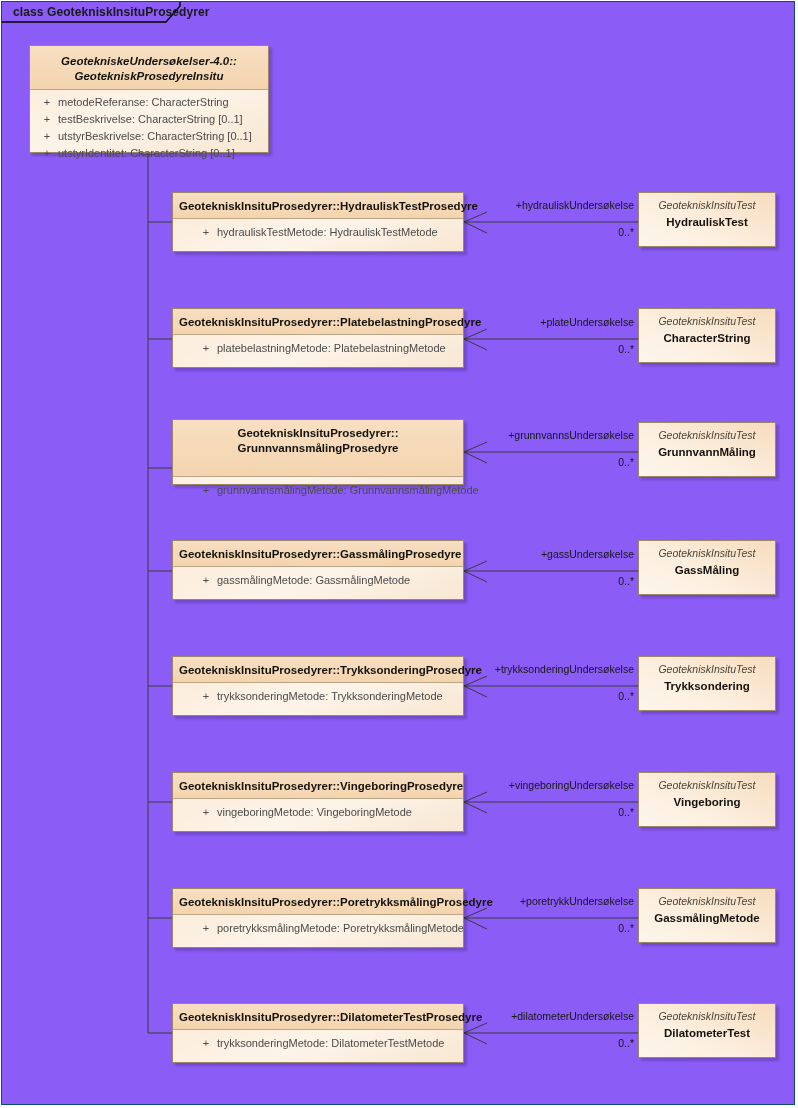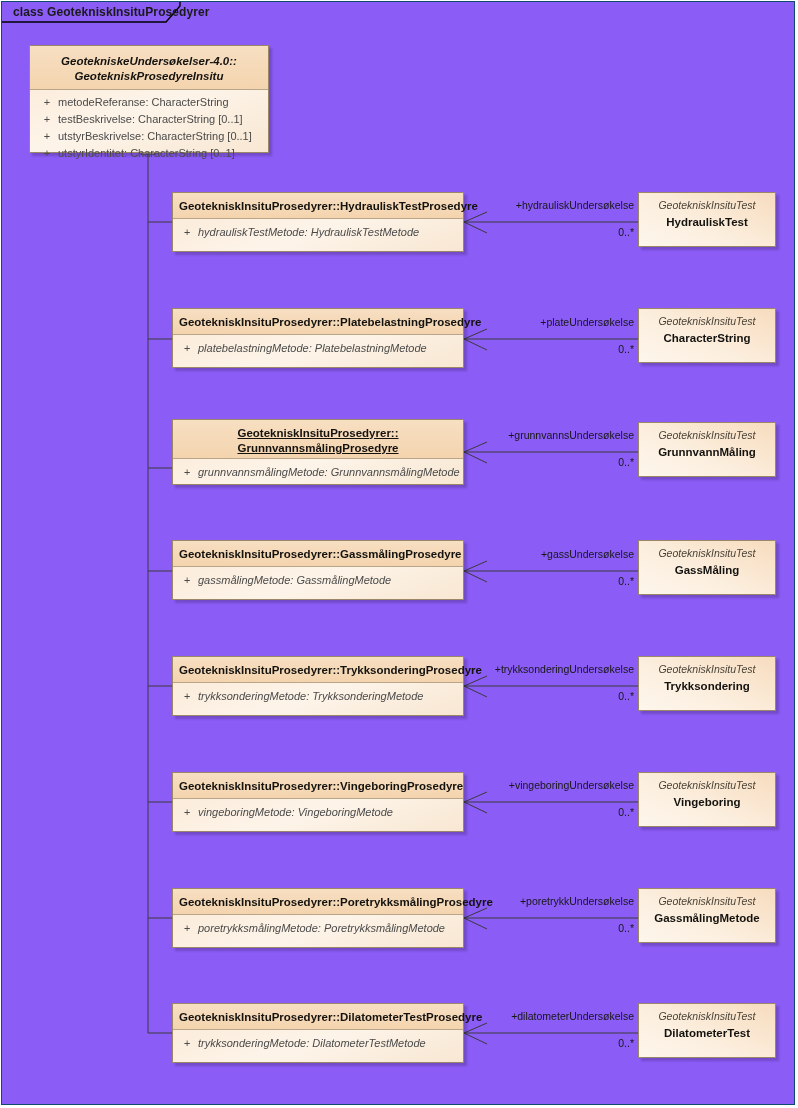"+ hydrauliskTestMetode:" .sub-box .uml-body { font-style: italic -> none; padding-left: 3px -> 22px }
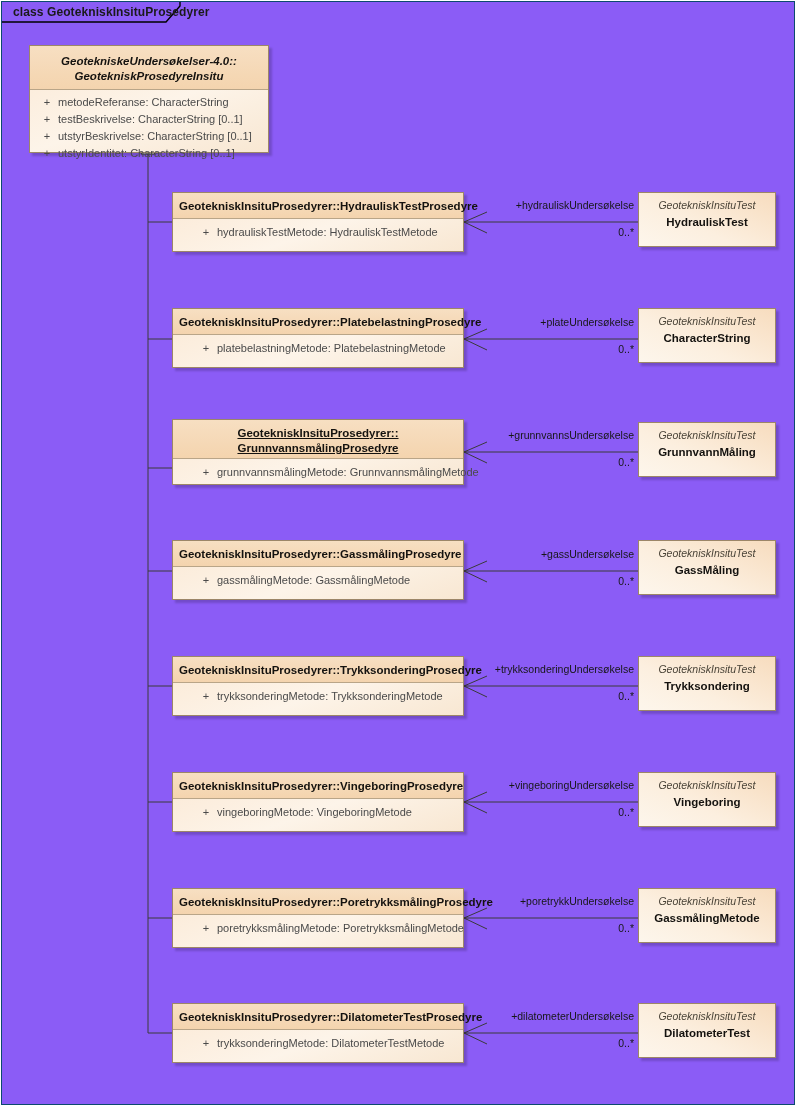"GeotekniskInsituProsedyrer::" .sub-box.two-line .uml-head { height: 39px -> 57px; text-decoration: underline -> none }
